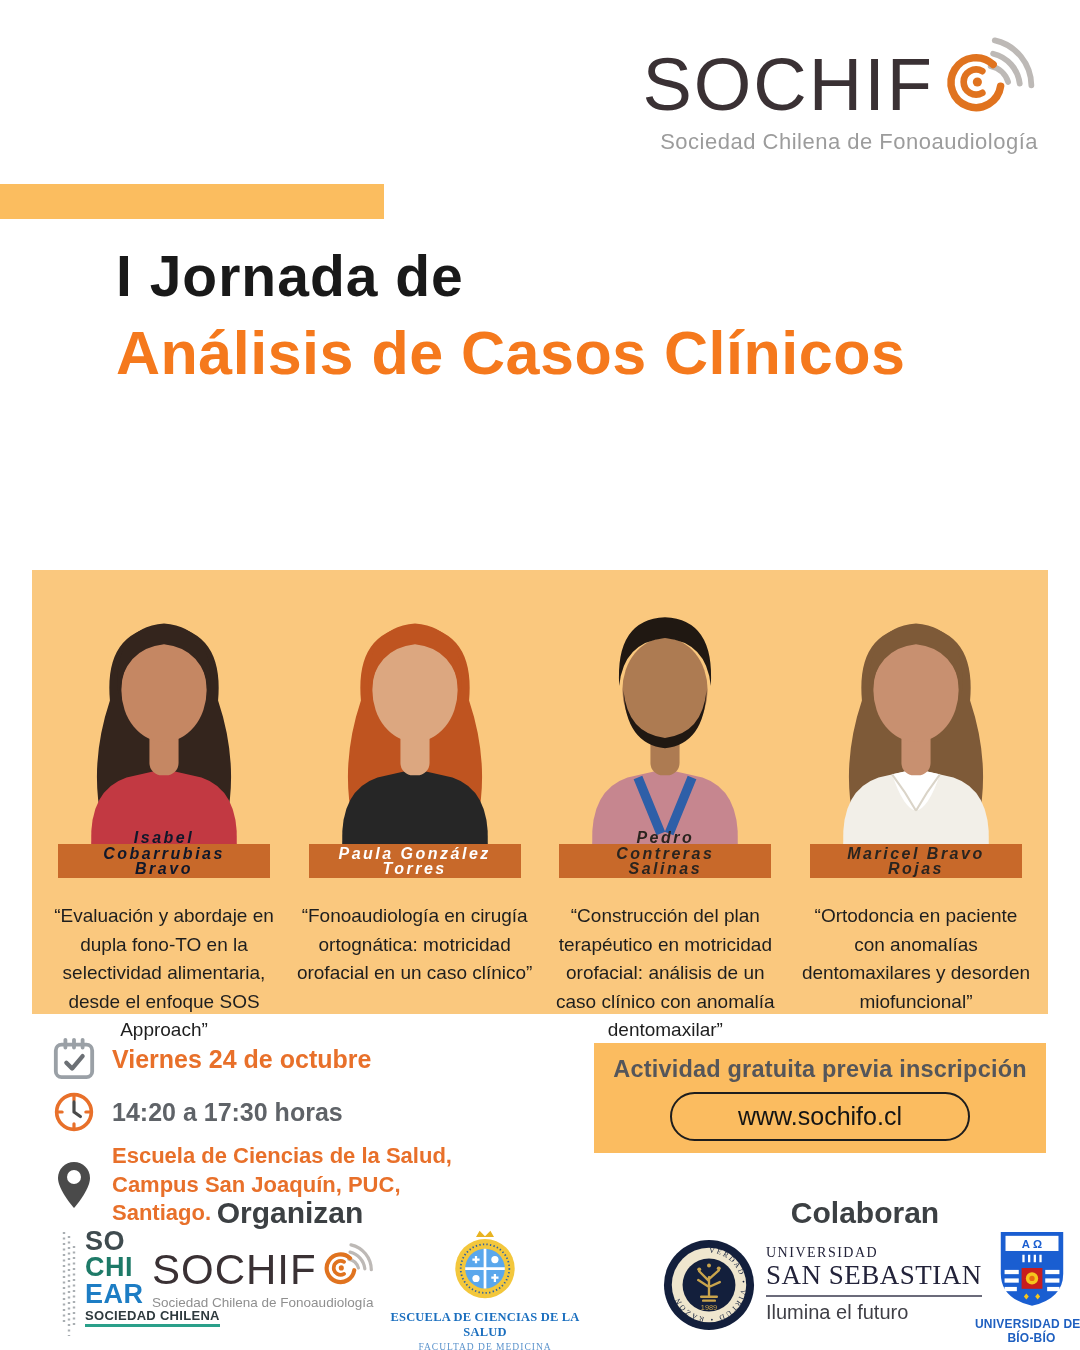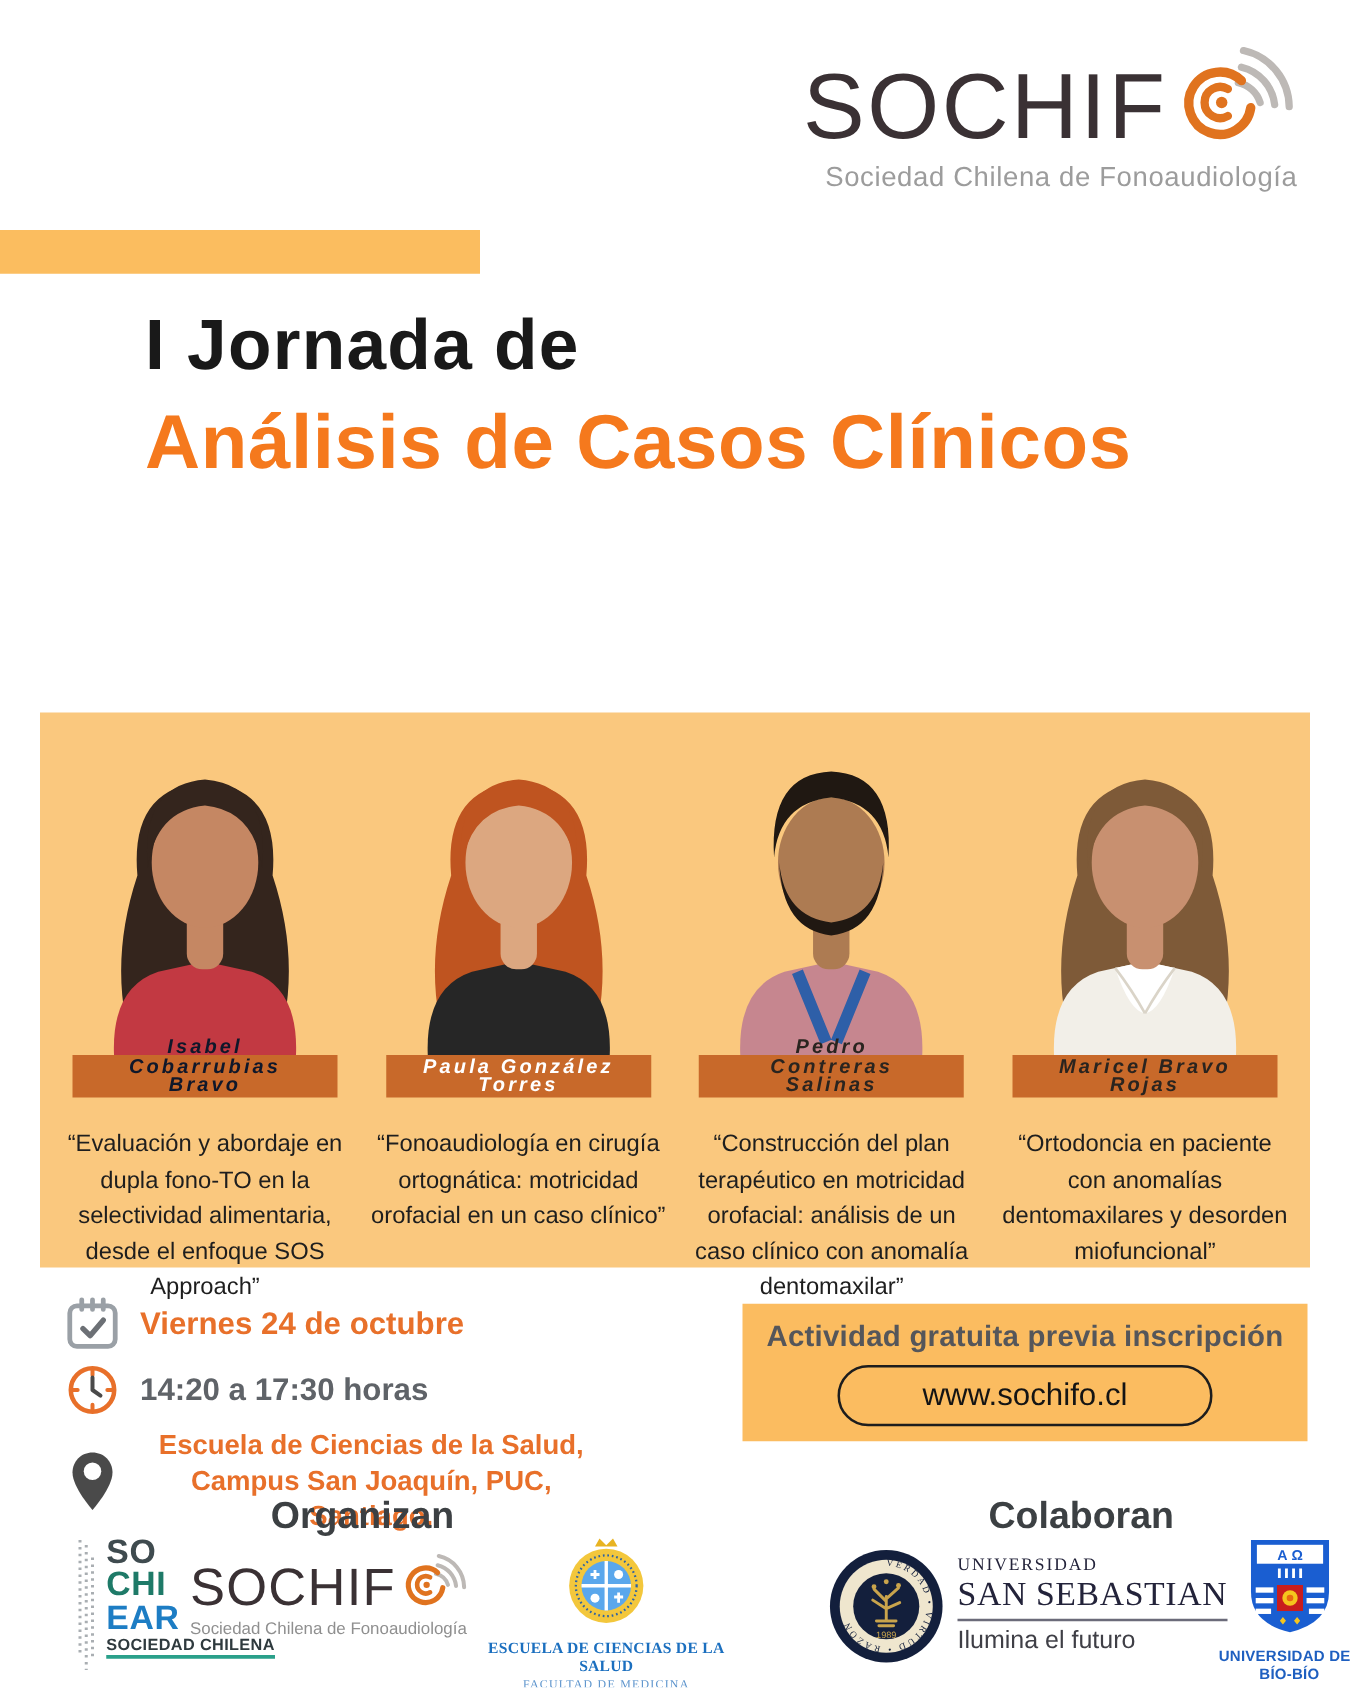"Viernes 24 de octubre" .drow { text-align: center -> none }
